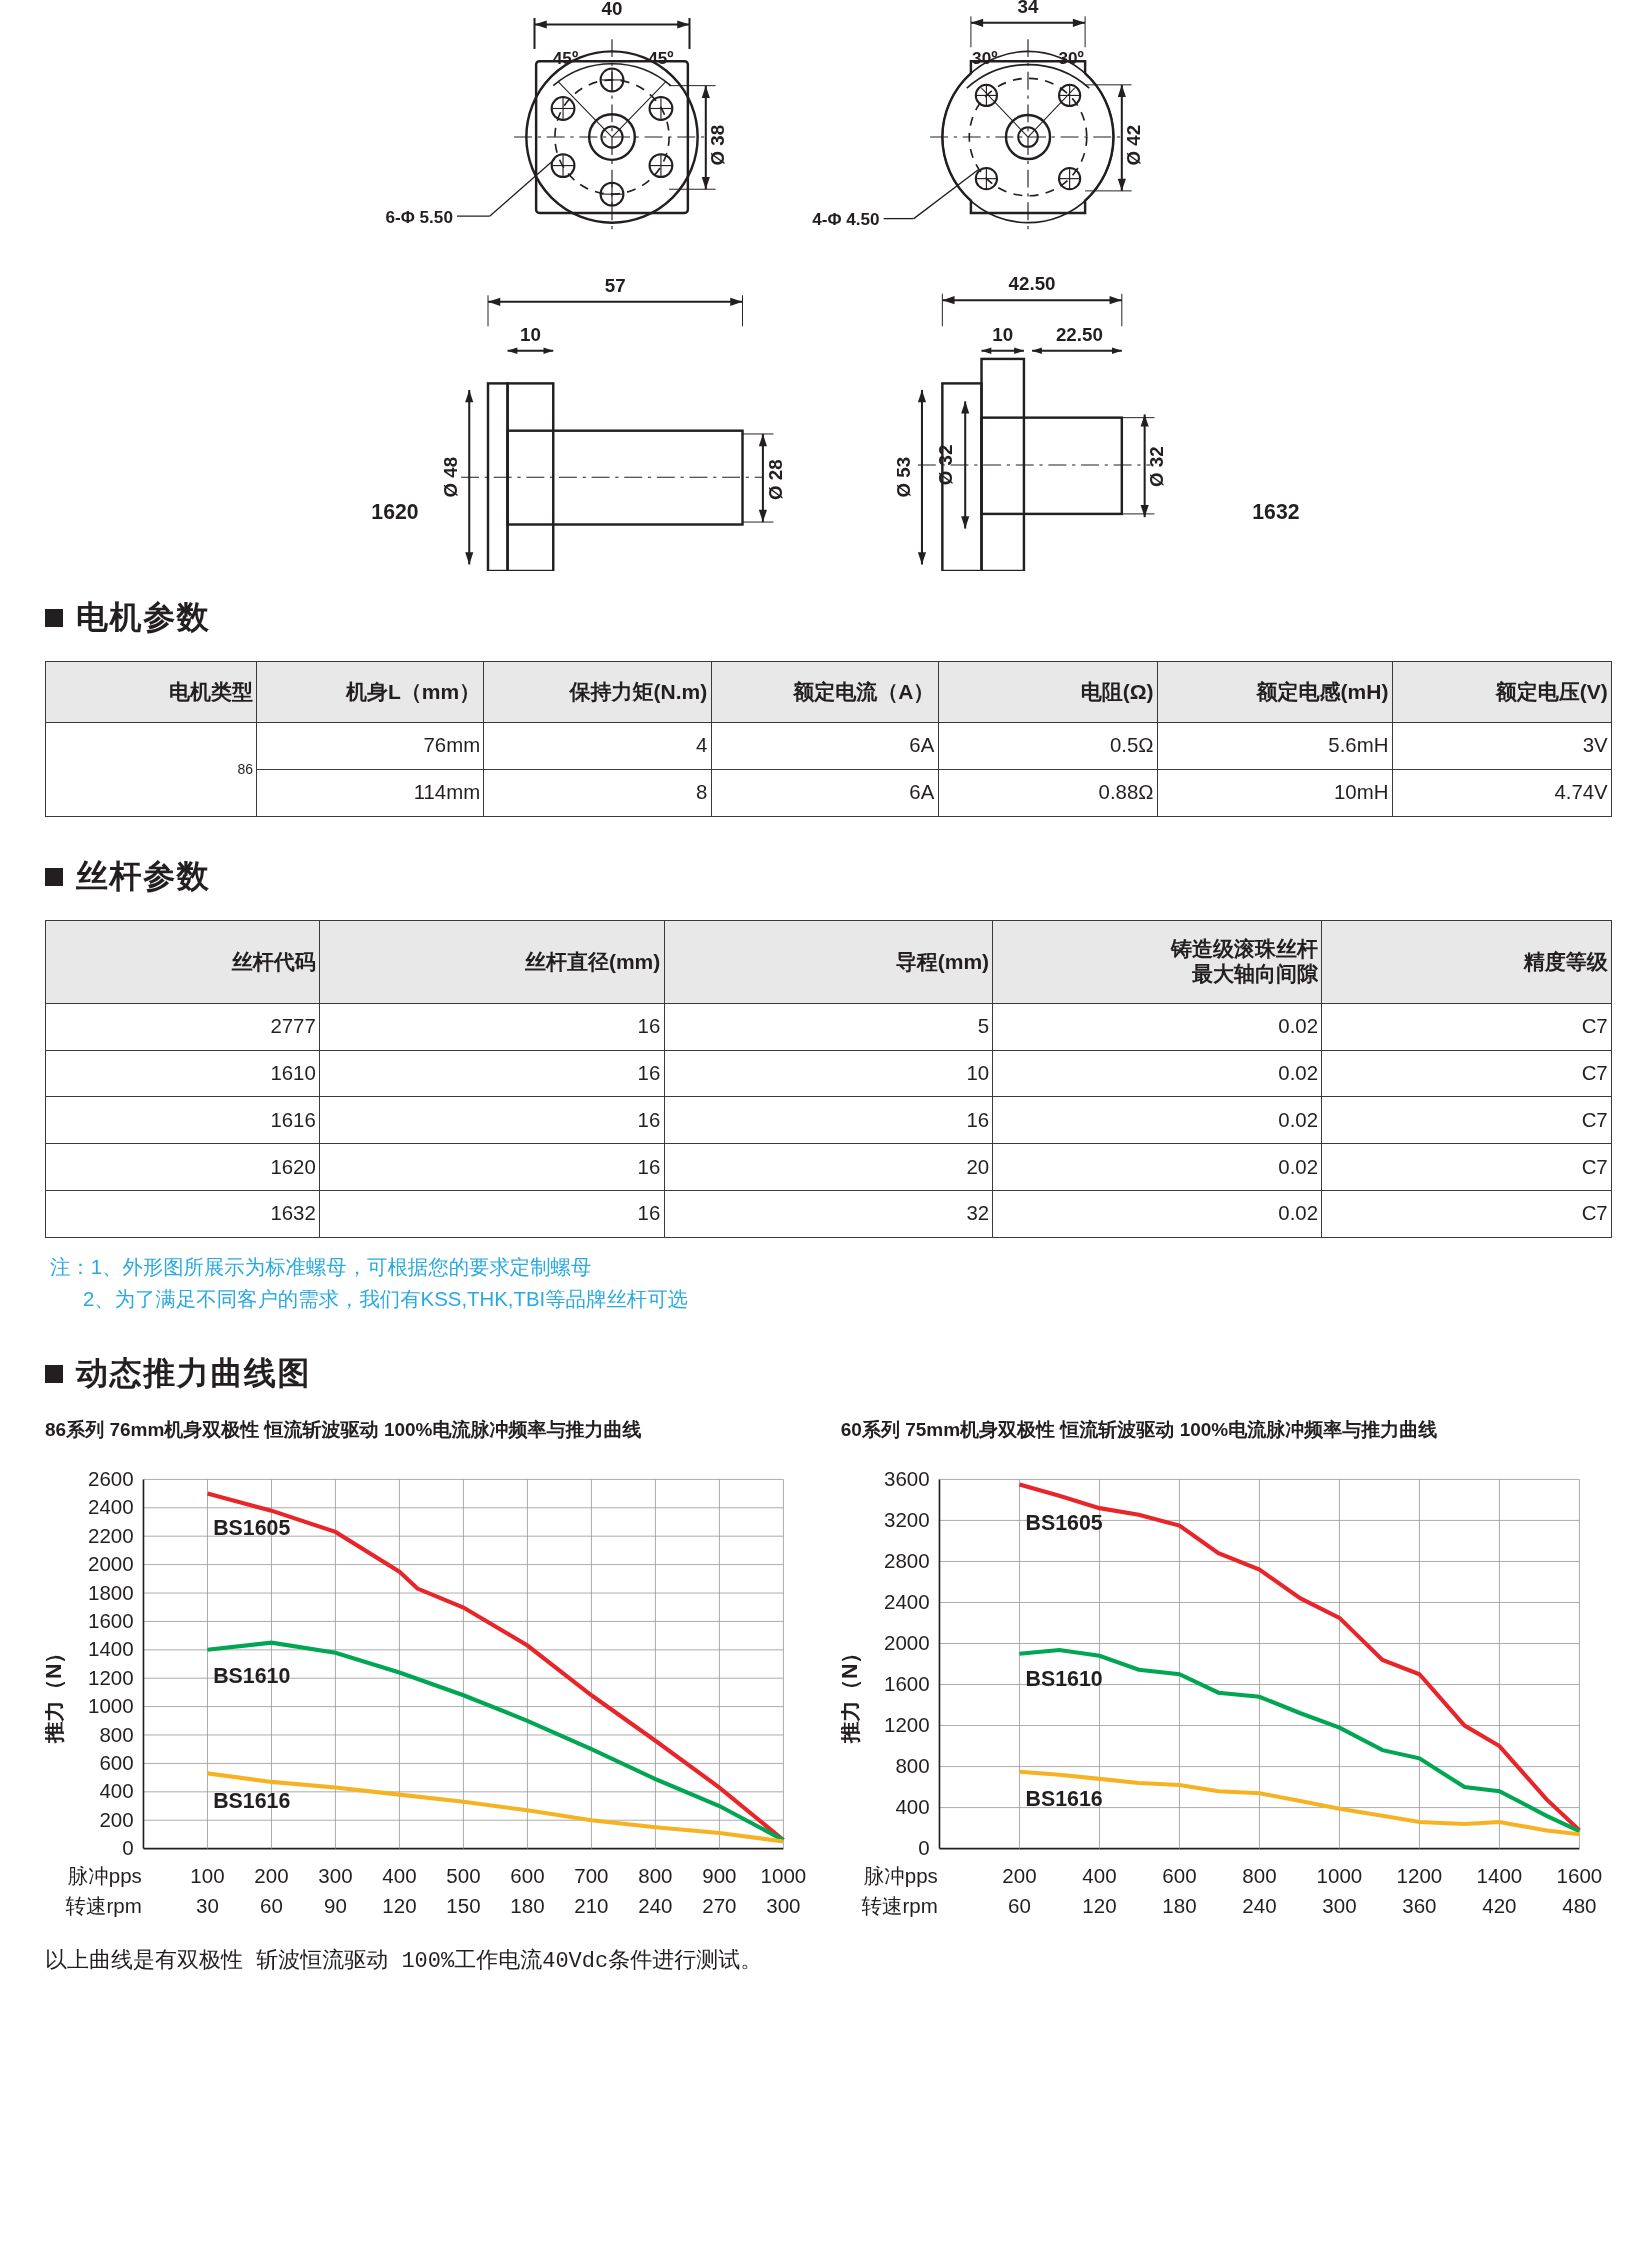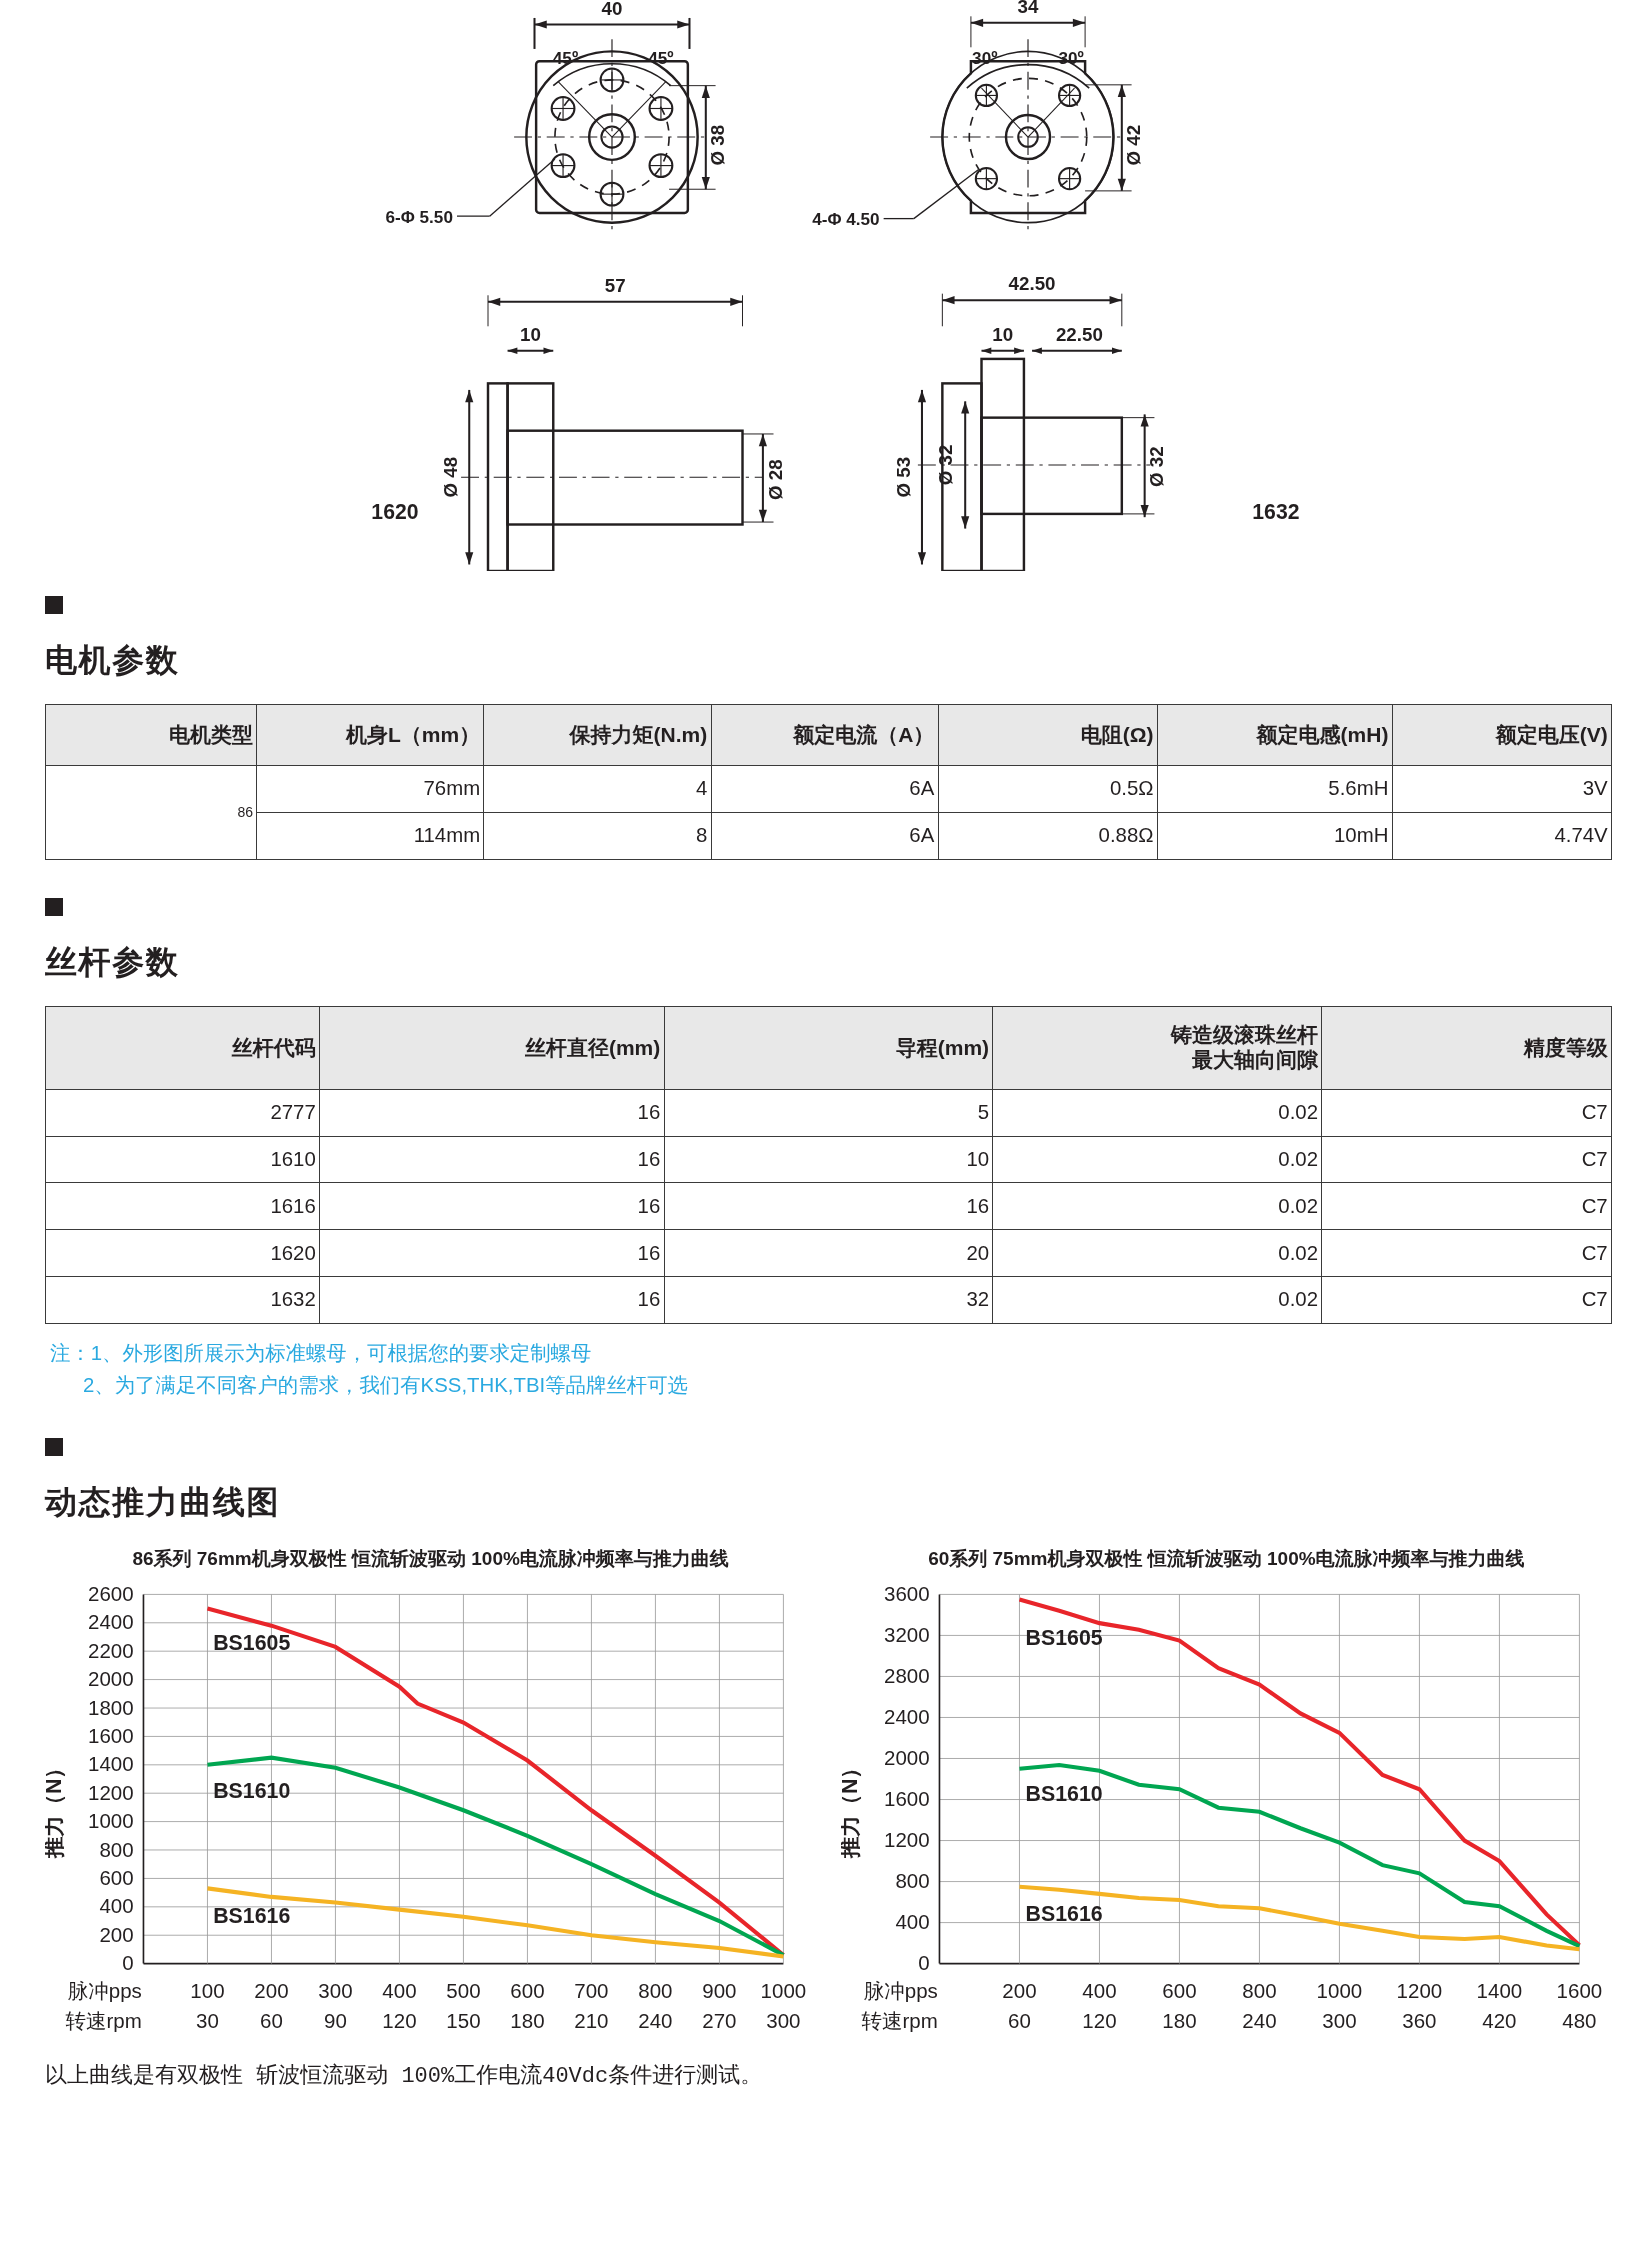"电机参数" .section-head { align-items: flex-start -> center; flex-direction: column -> none; gap: 25px -> 13px }
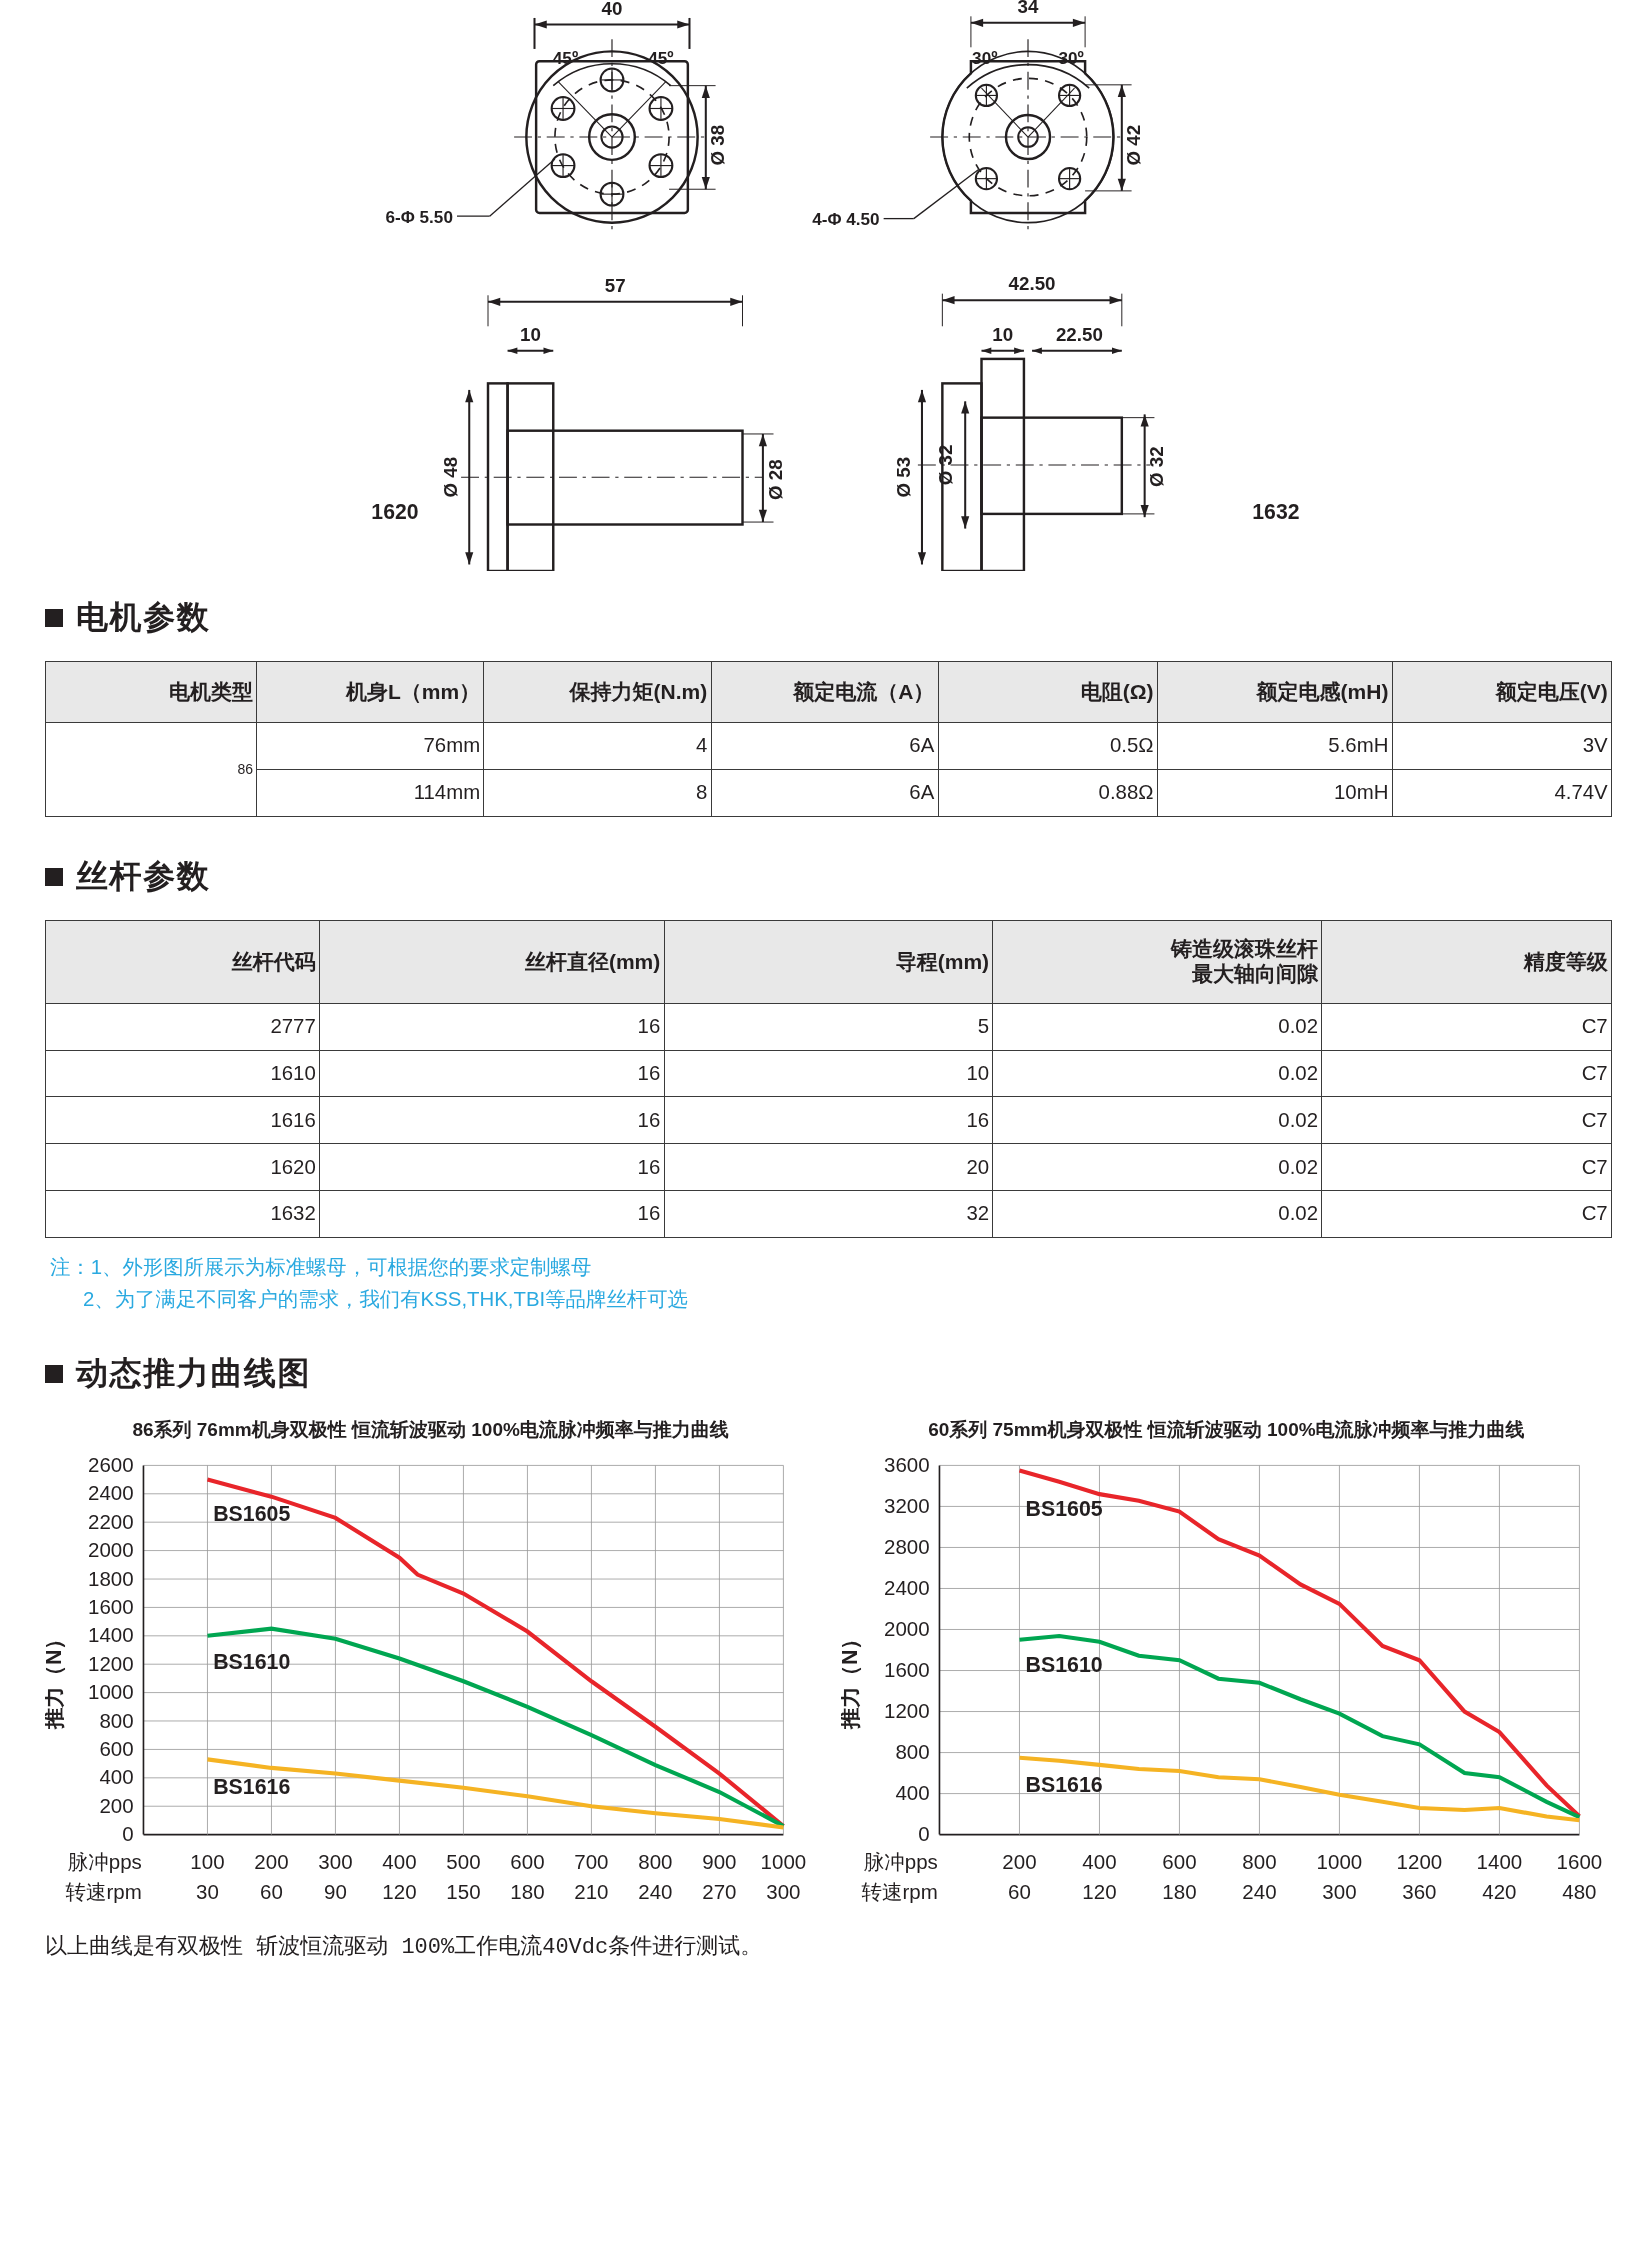"86系列 76mm机身双极性 恒流斩波驱动 100%电流脉冲频率与推力曲线" .chart-title { margin-bottom: 6px -> 20px; text-align: center -> left }
